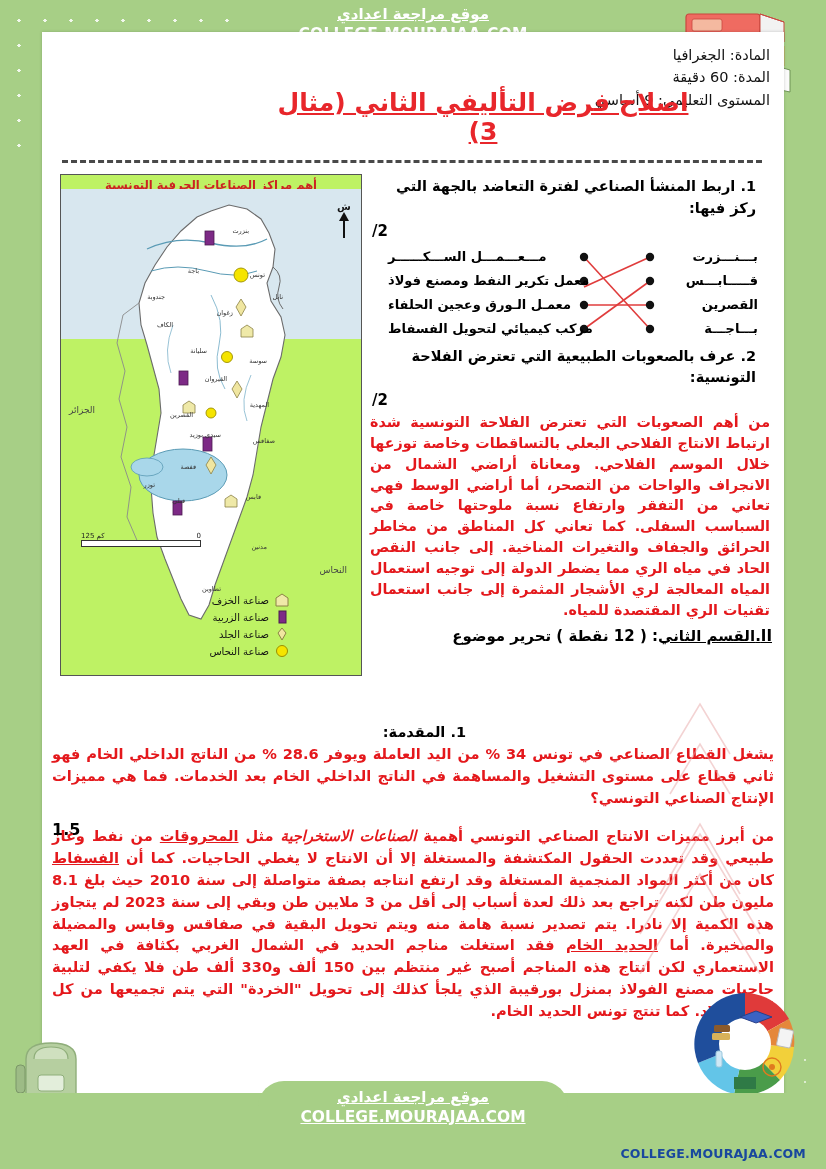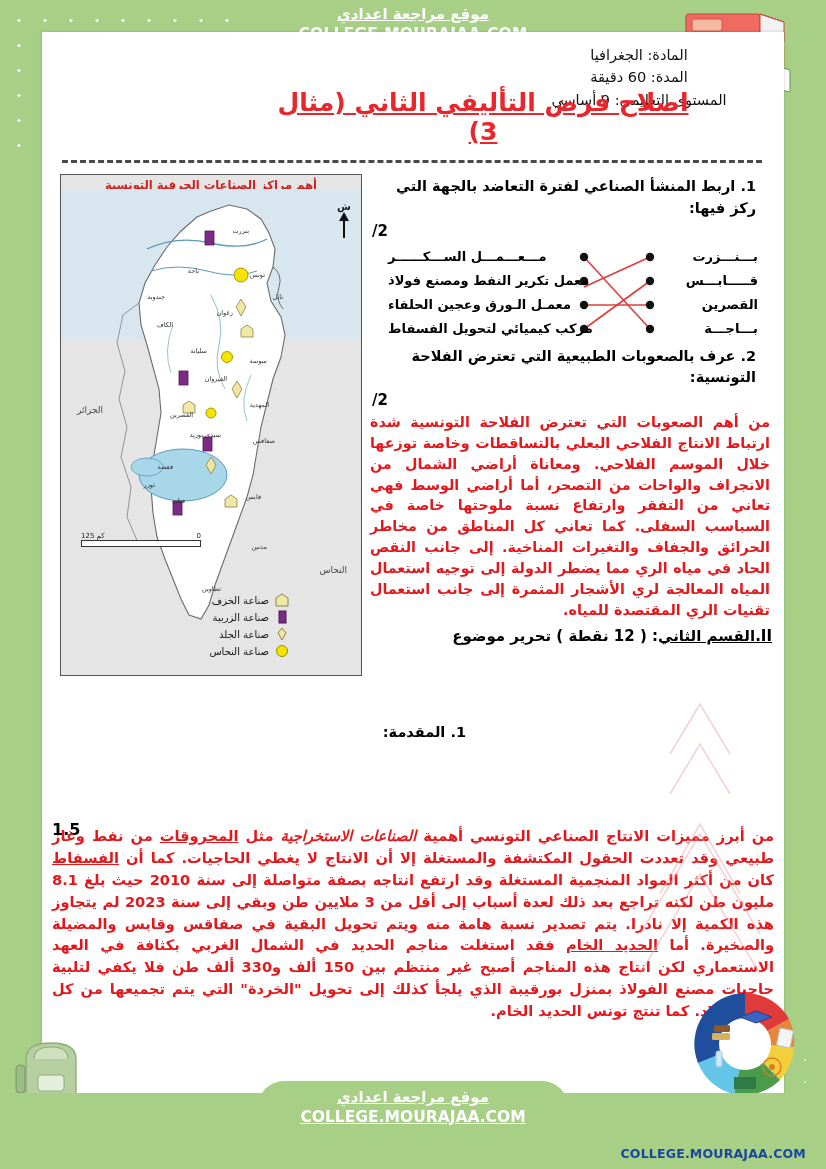"المادة: الجغرافيا" .meta div { text-align: center -> none }
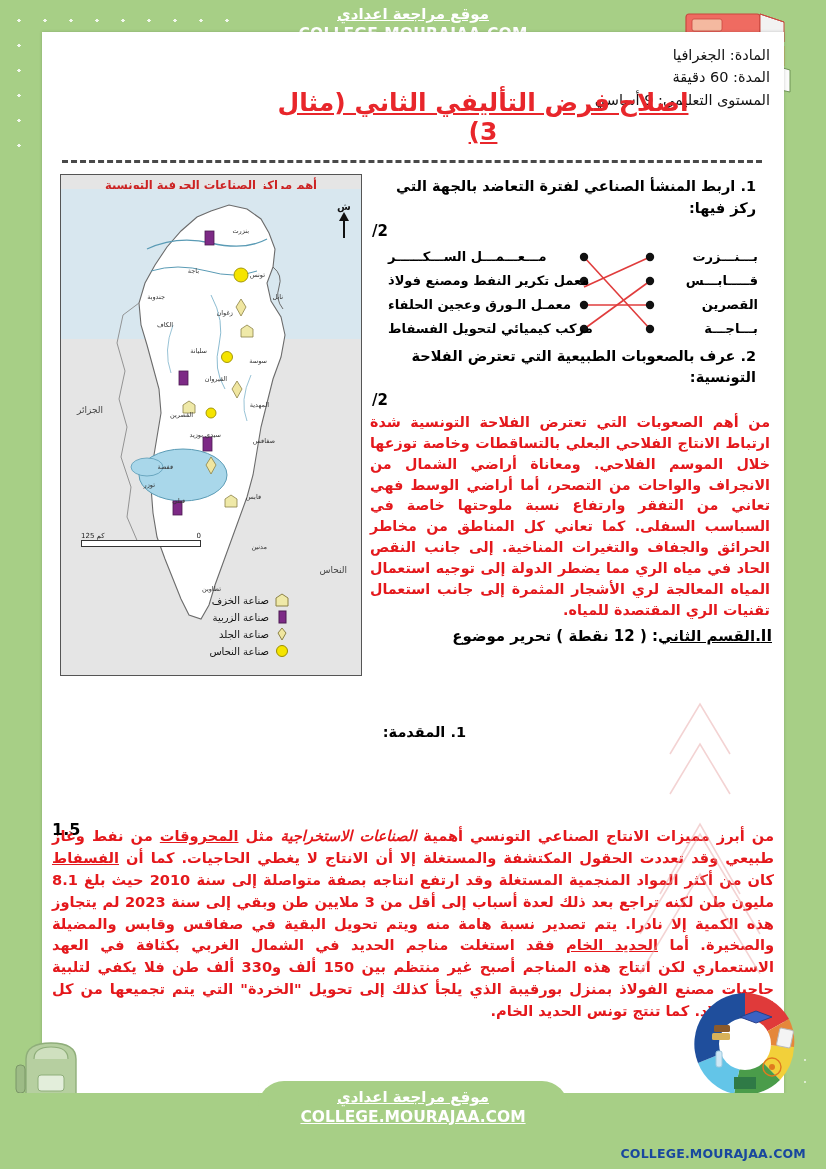"أهم مراكز الصناعات الحرفية التونسية" .map-box { background: #e5e5e5 -> #bef264 }
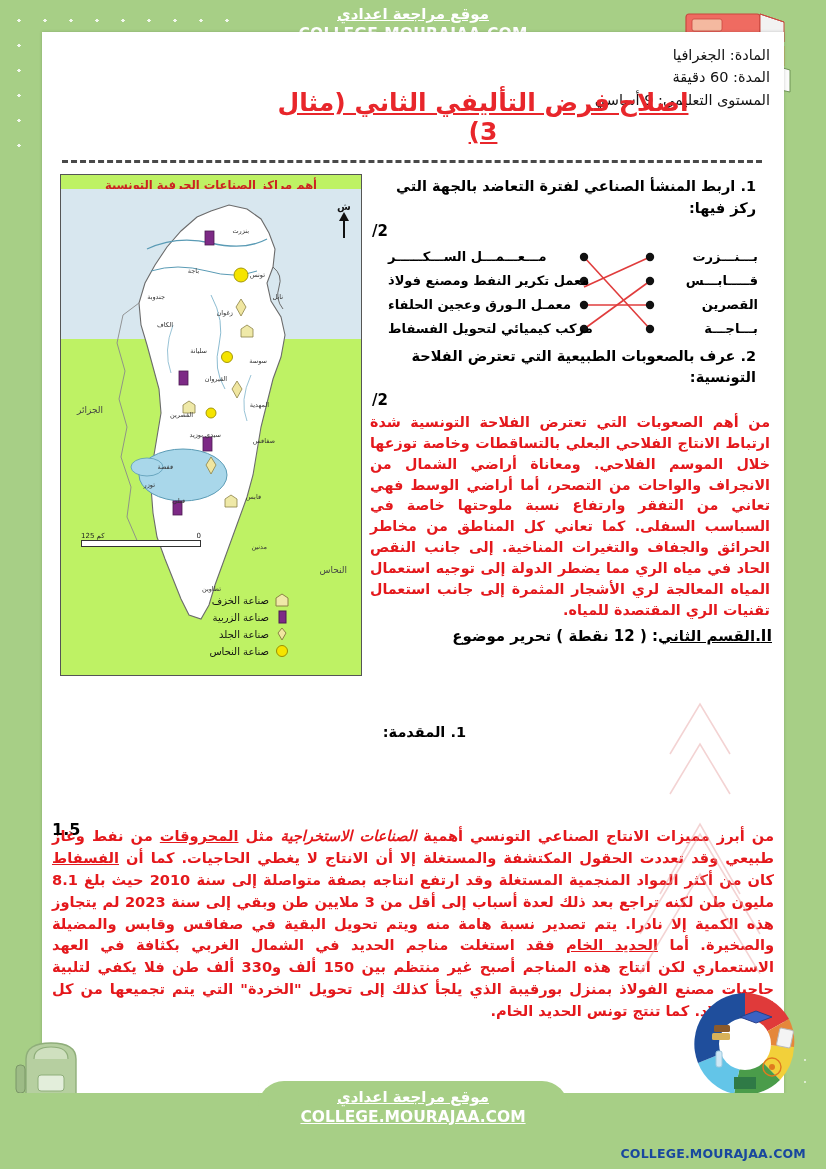"الجزائر" .neigh { margin-left: 8px -> none }
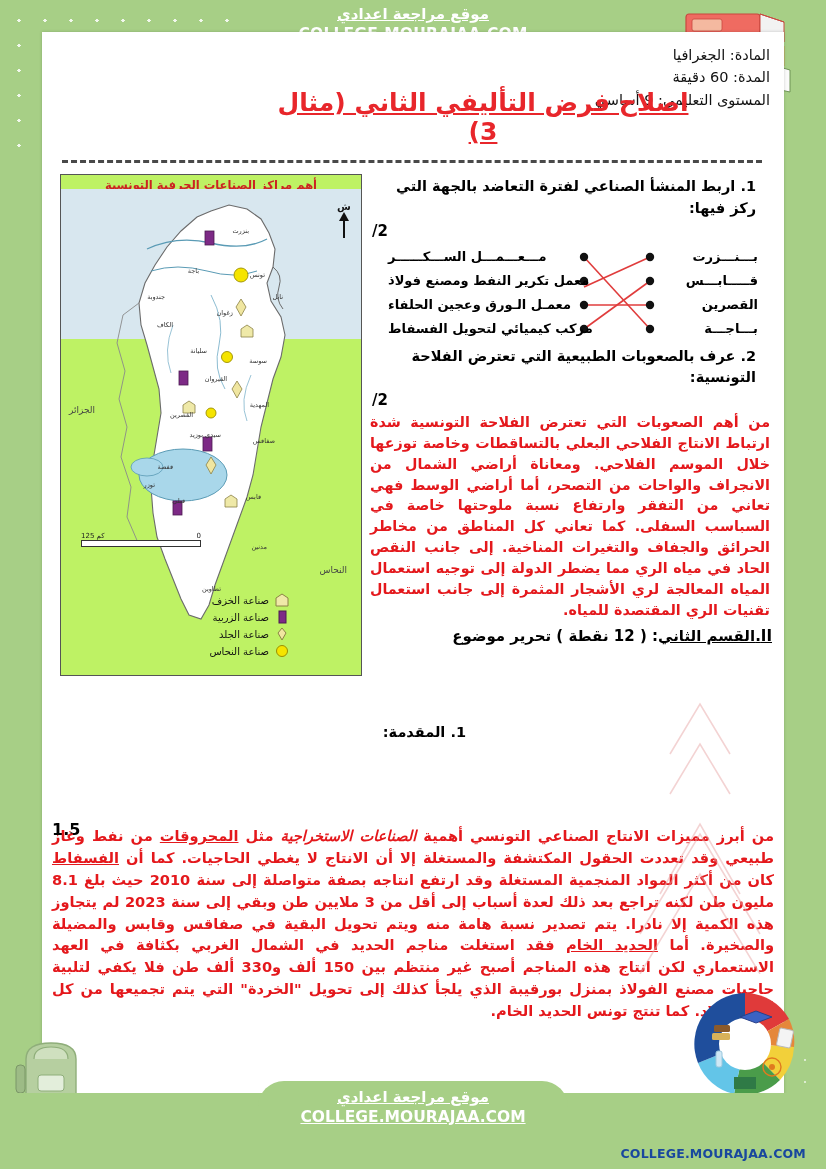"قفصة" div.city { right: 188px -> 165px }
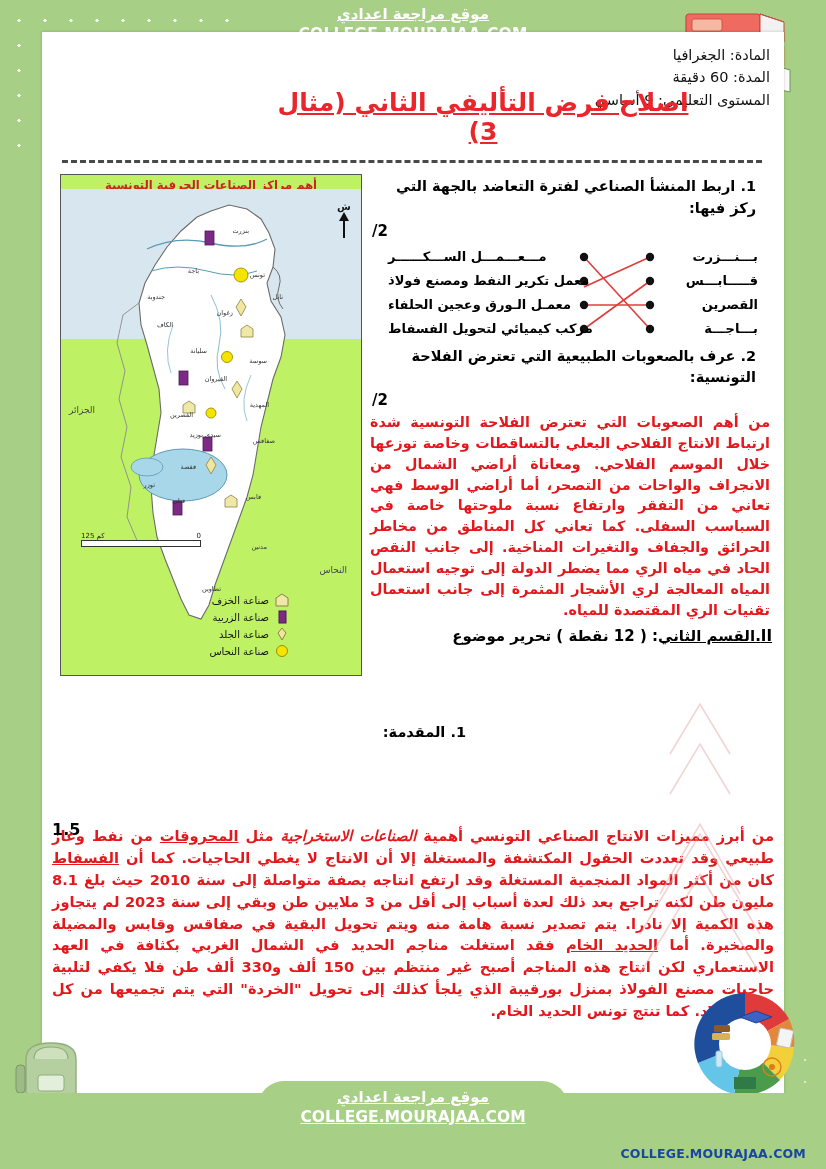"يشغل القطاع الصناعي في تونس" div.answer { html: none -> <div>يشغل القطاع الصناعي في تونس 34 % من اليد العاملة ويوفر 28.6 % من الناتج الداخلي الخام فهو ثاني قطاع على مستوى التشغيل والمساهمة في الناتج الداخلي الخام بعد الخدمات. فما هي مميزات الإنتاج الصناعي التونسي؟</div> }
